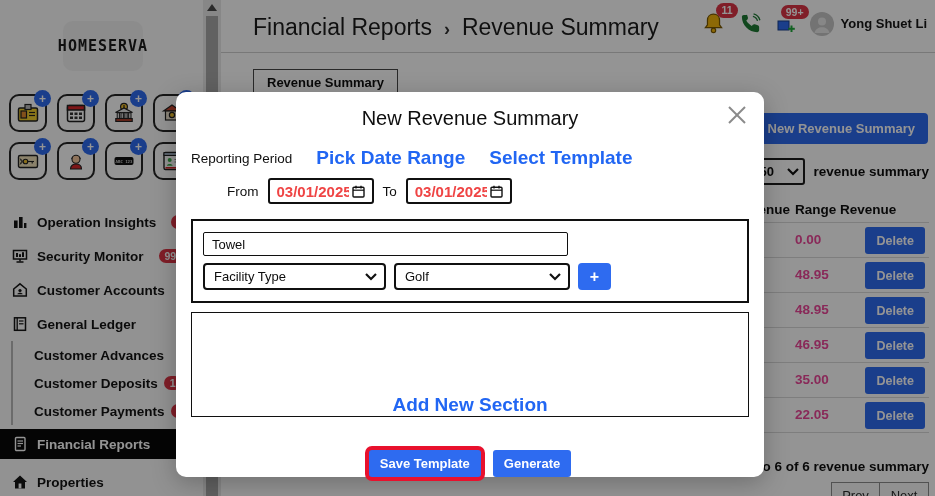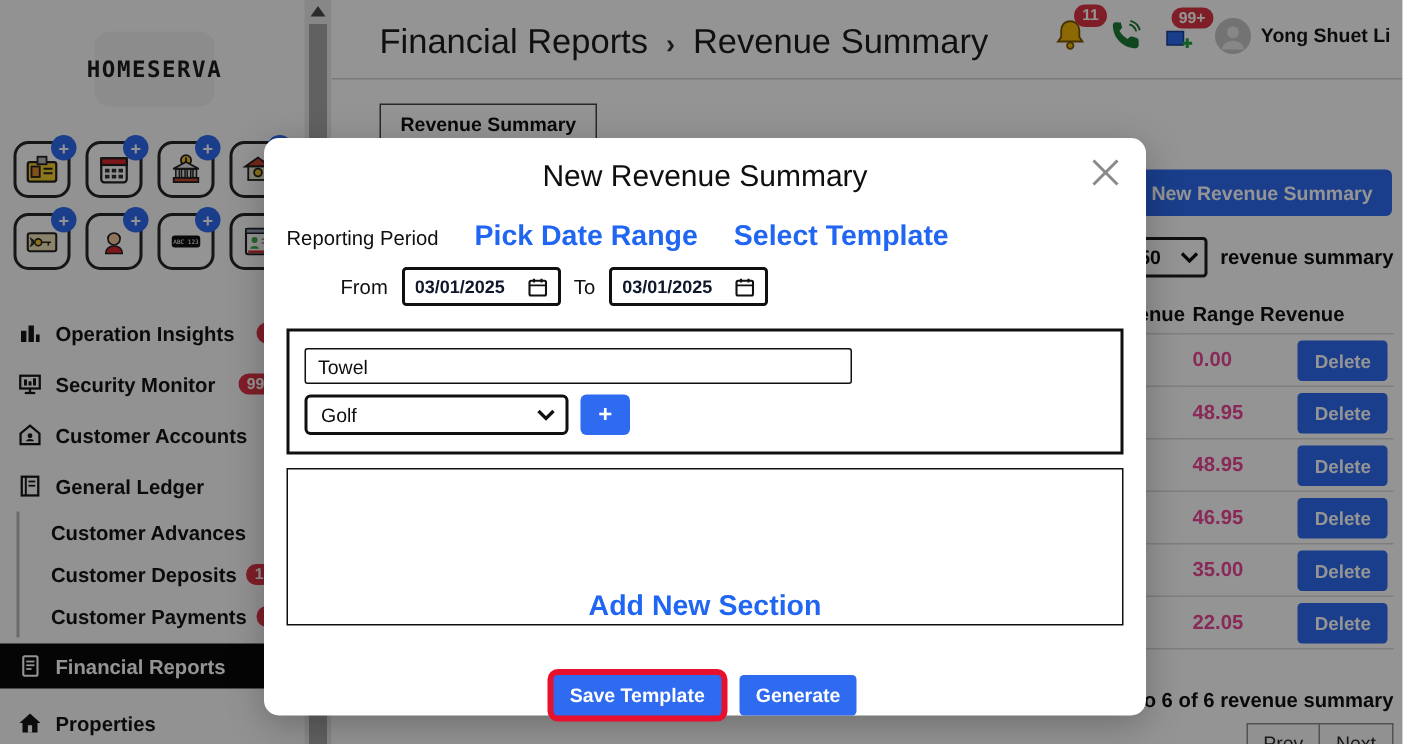"03/01/2025" .datefield input { color: #0f172a -> #ef4444; font-size: 12px -> 15px }
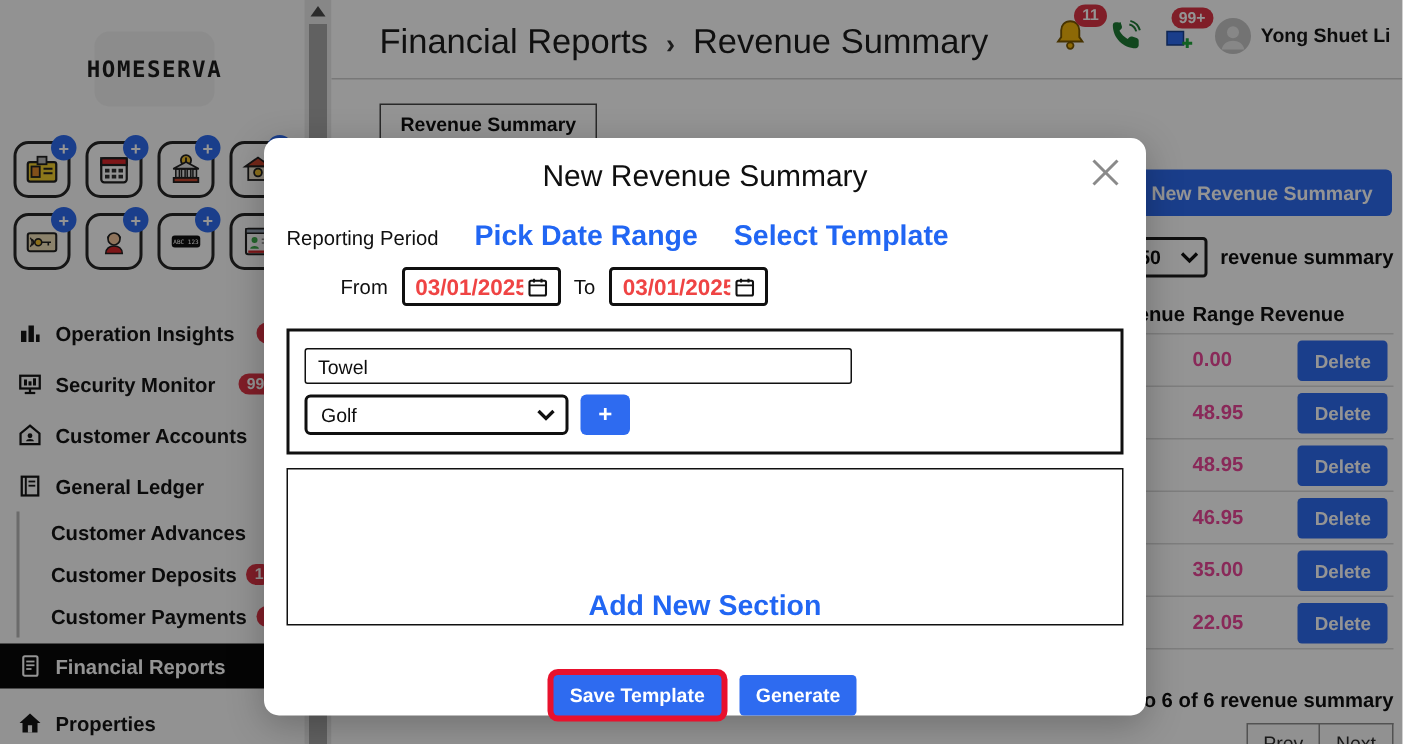"Facility Type" span.selwrap { html: none -> <span> <select> <option>Facility Type</option> </select> <svg> <path></path> </svg> </span> }
